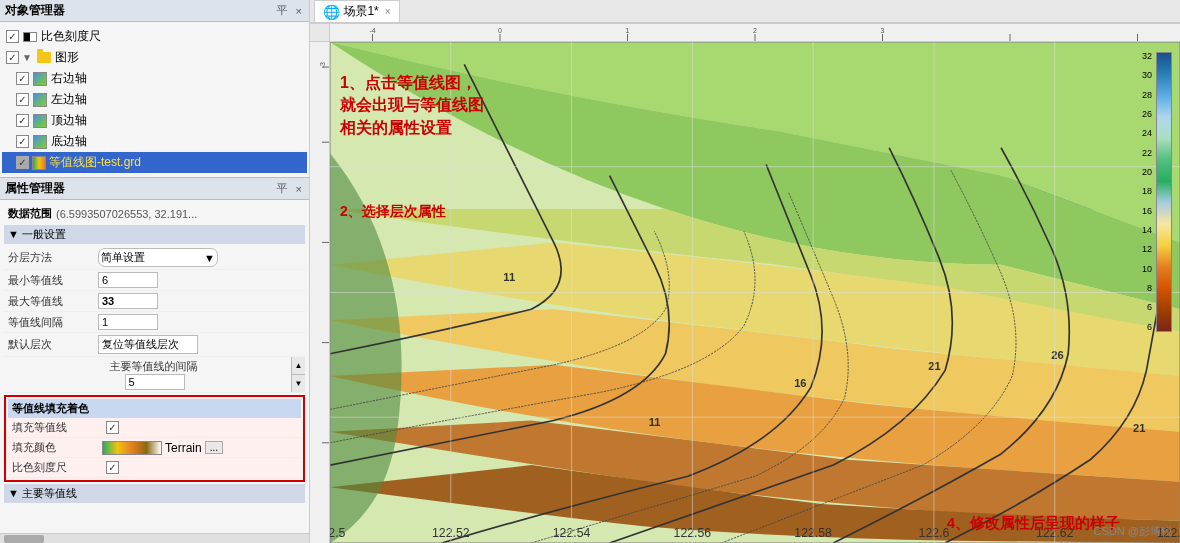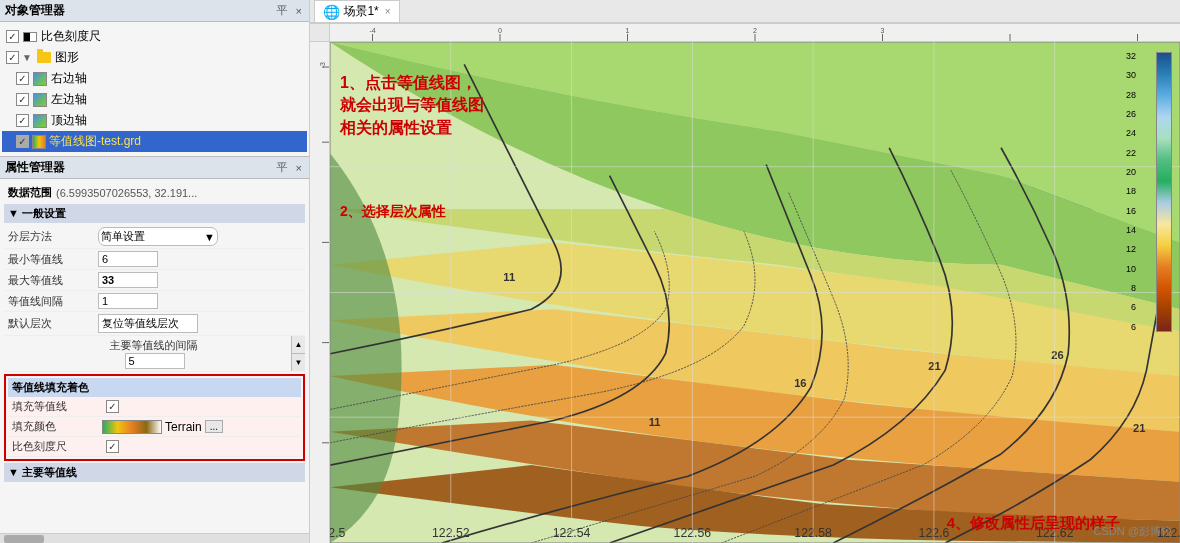"32" div.legend-bar { gap: 18px -> 2px }
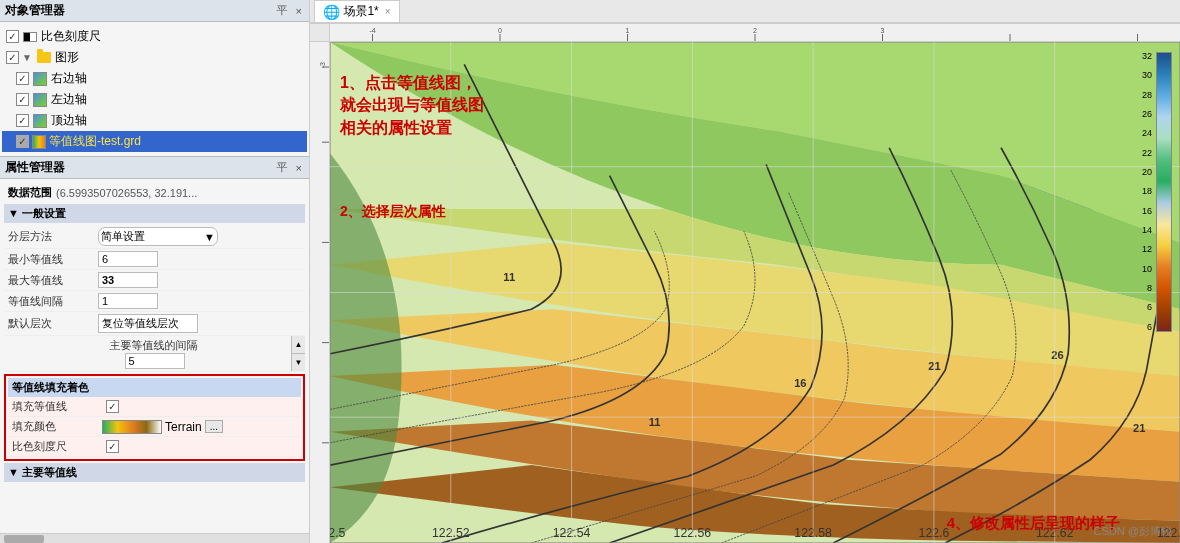"底边轴" div.tree-item { html: none -> <div> <div></div> <div> <div></div> </div> <span>底边轴</span> </div> }
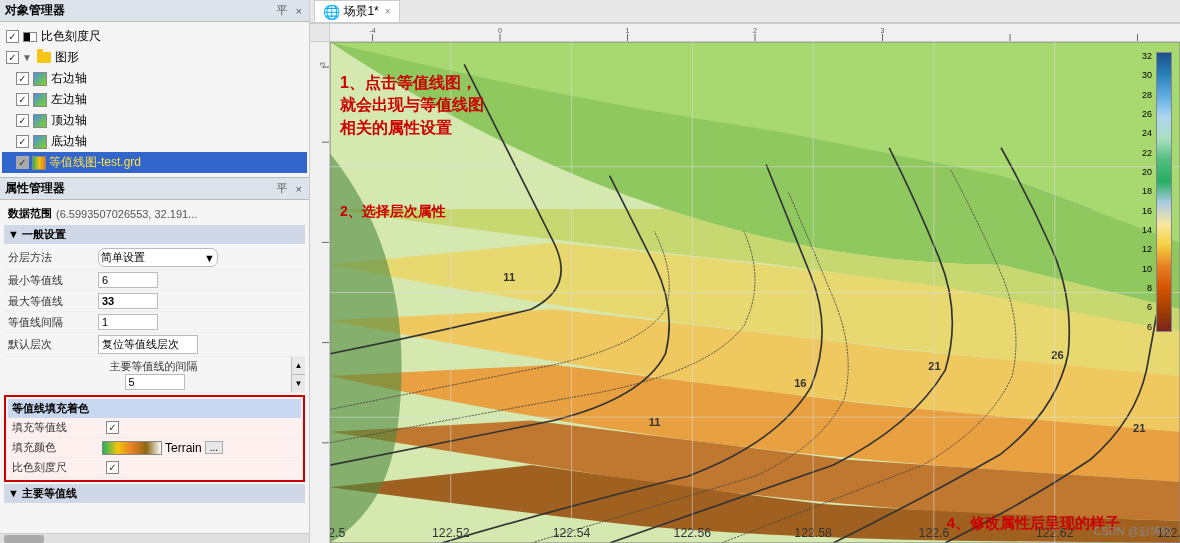"▼ 一般设置" .prop-section-header { font-weight: bold -> normal }
